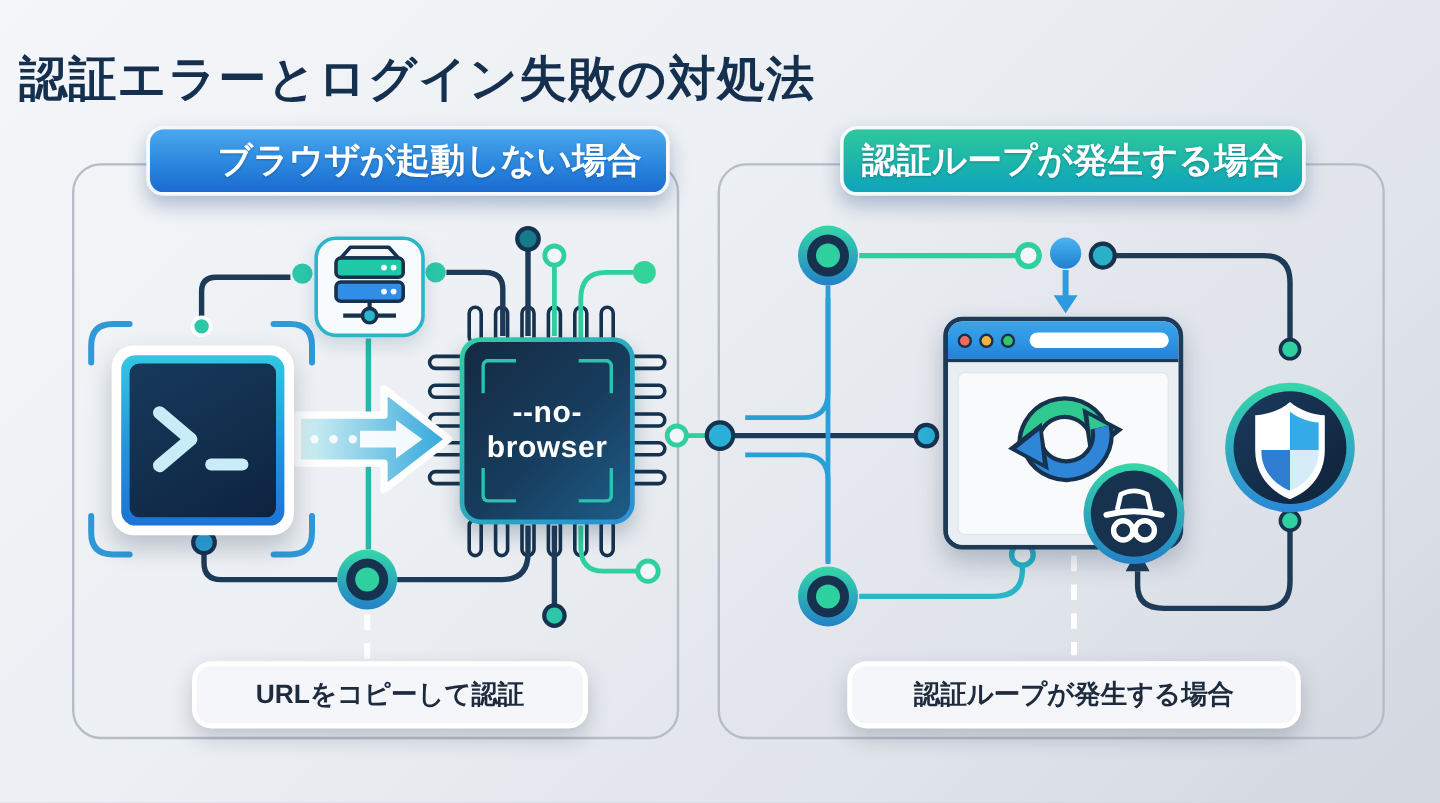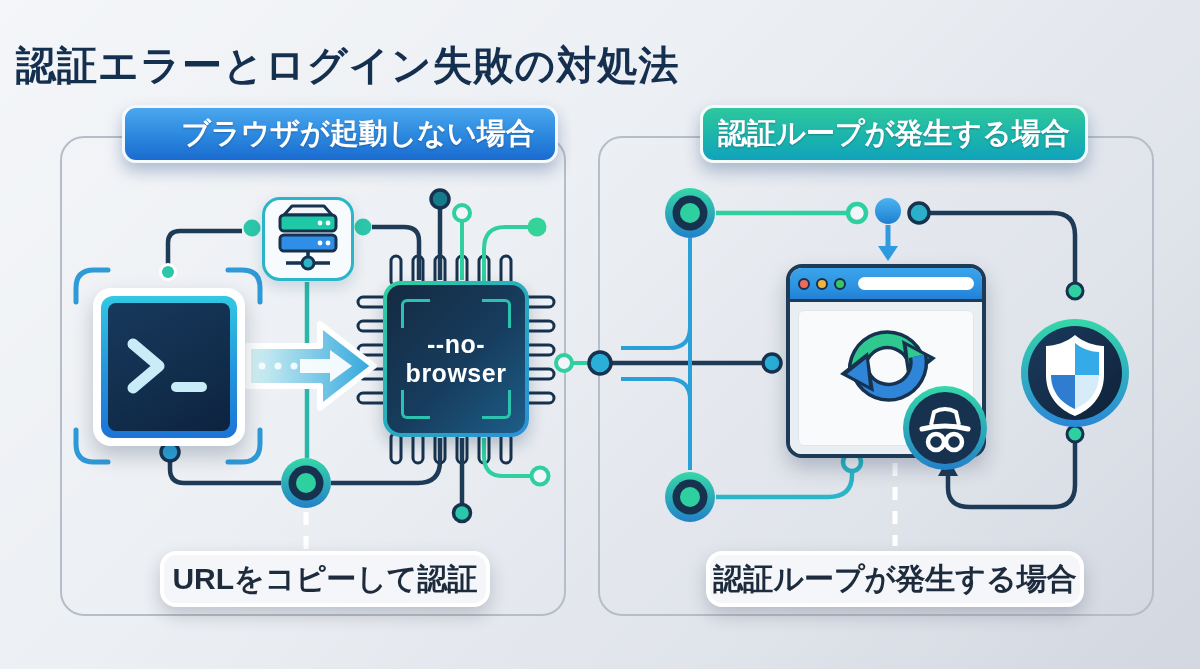"URLをコピーして認証" .label-pill { font-size: 30px -> 22px }
